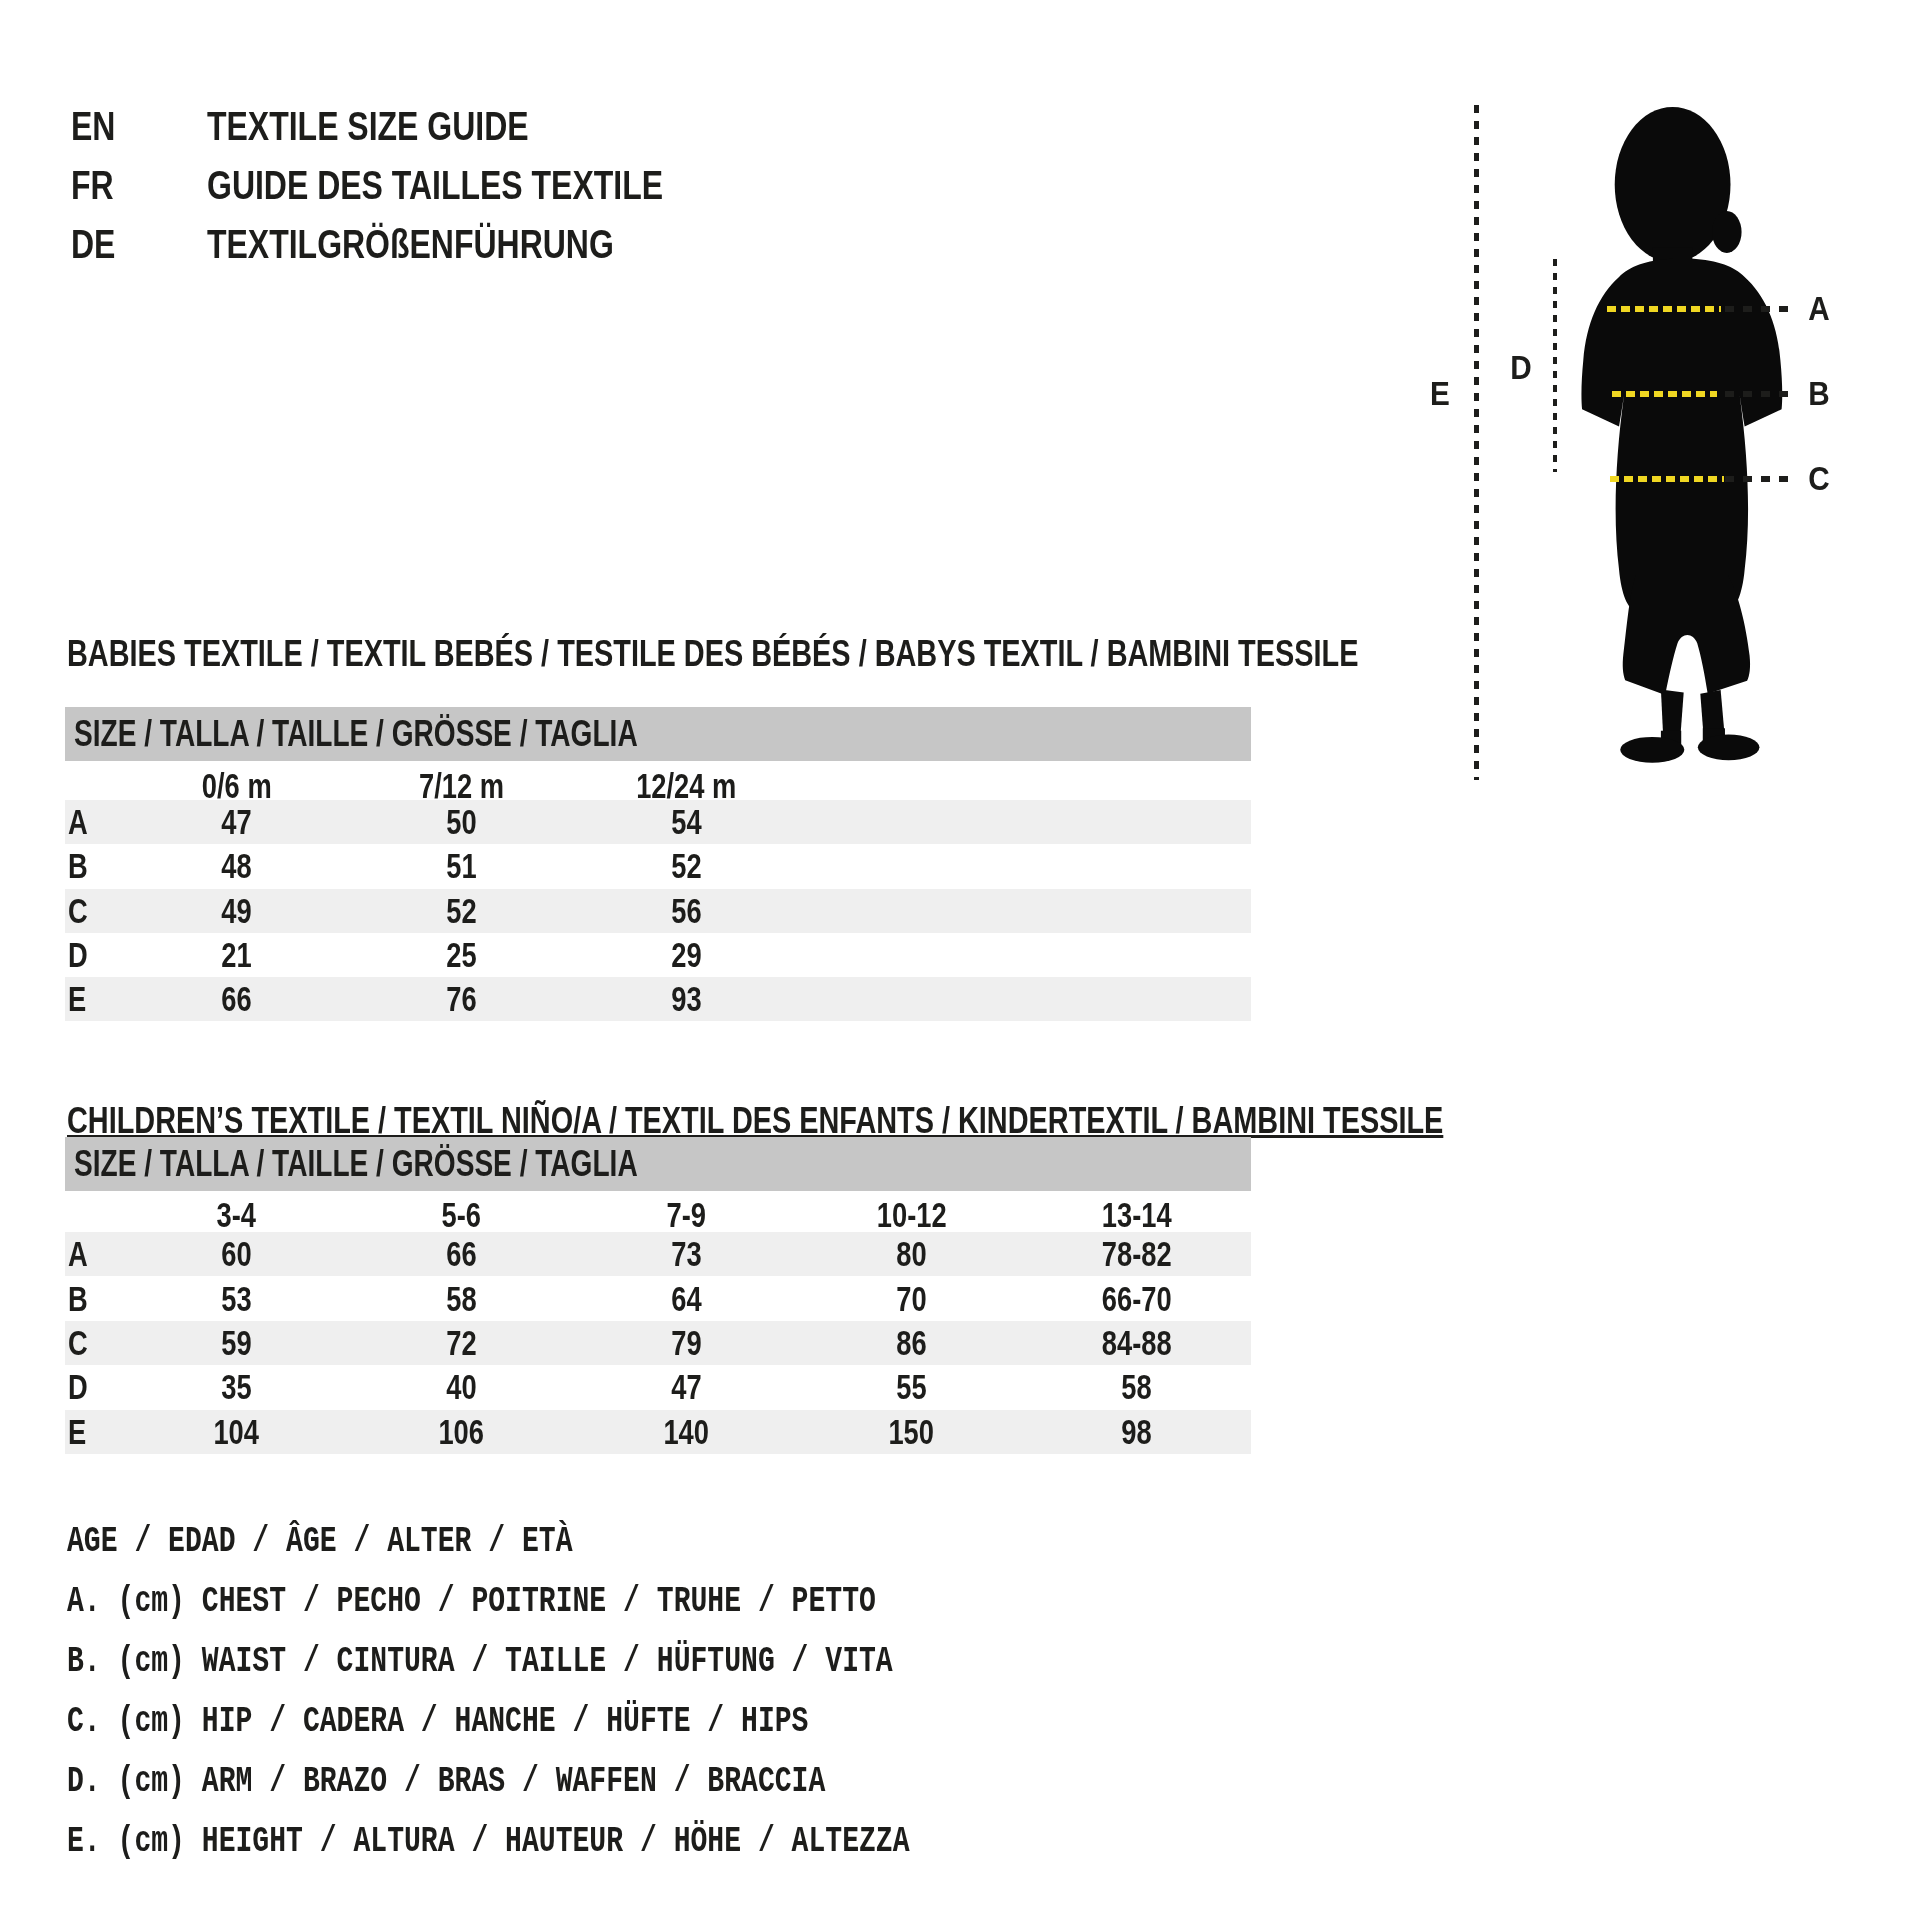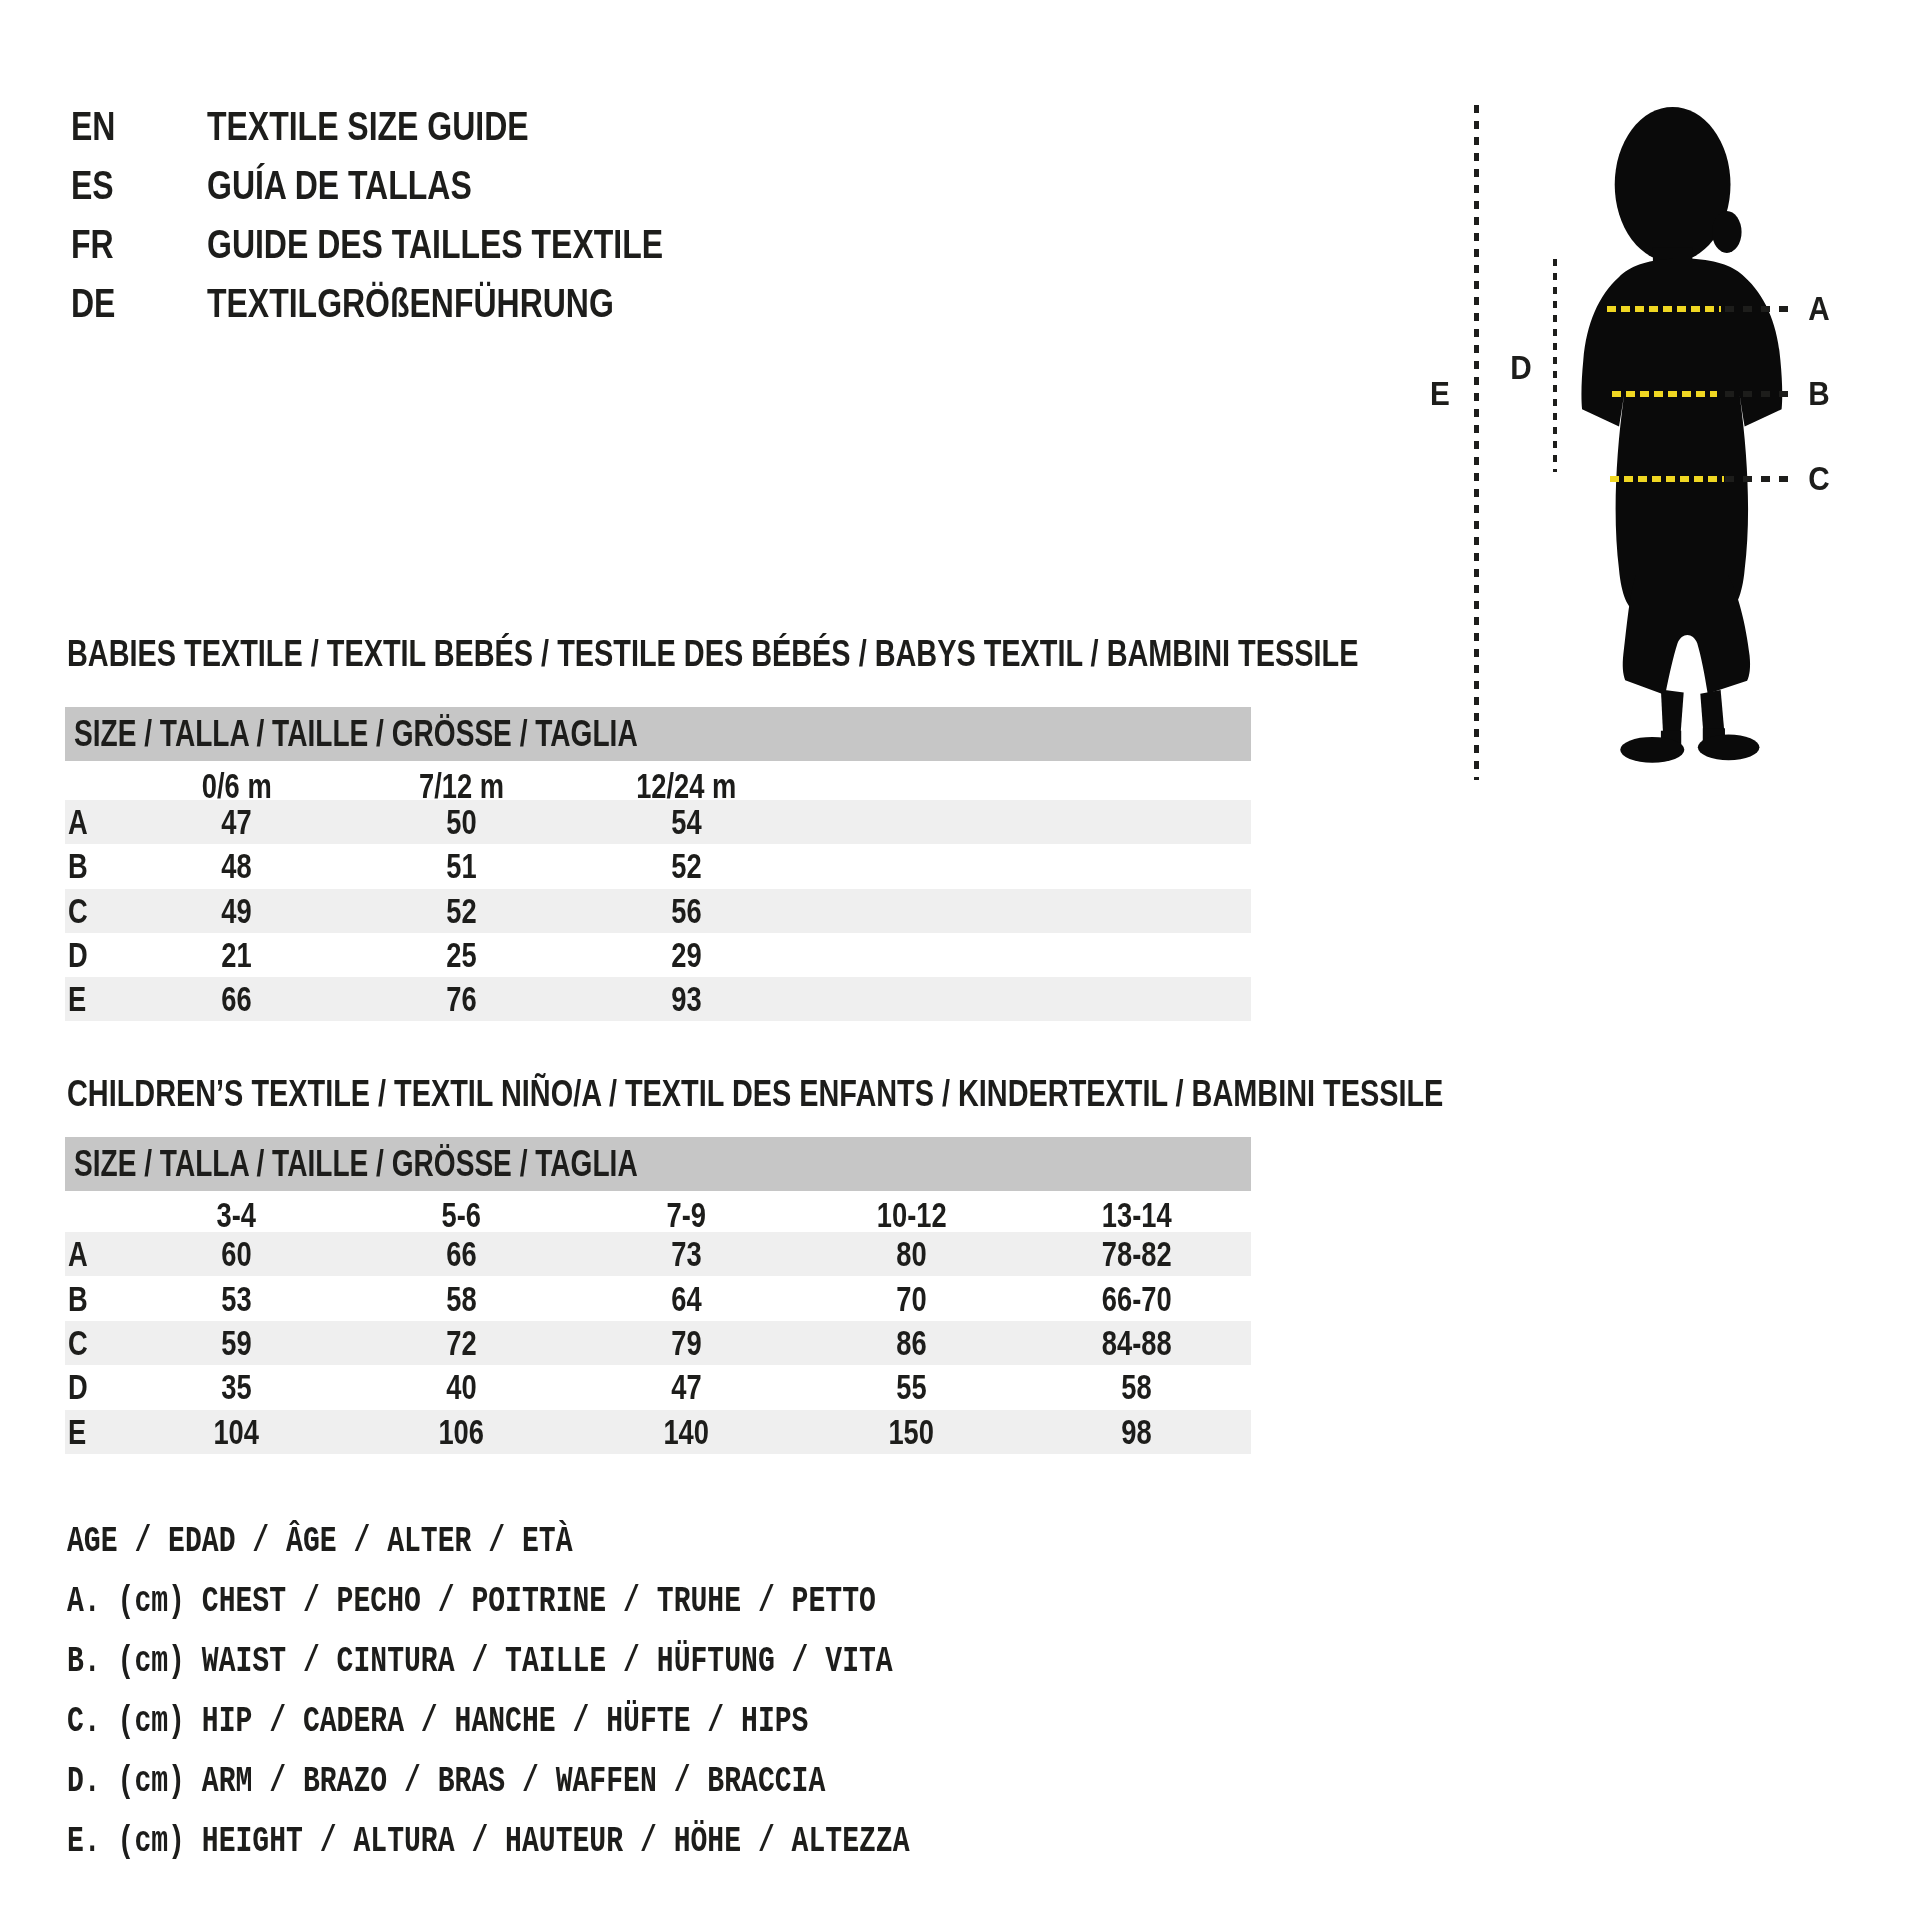"ES" div.lang-row { html: <div> <span><span>ES</span></span> <span>GUÍA DE TALLAS</span> </div> -> none }
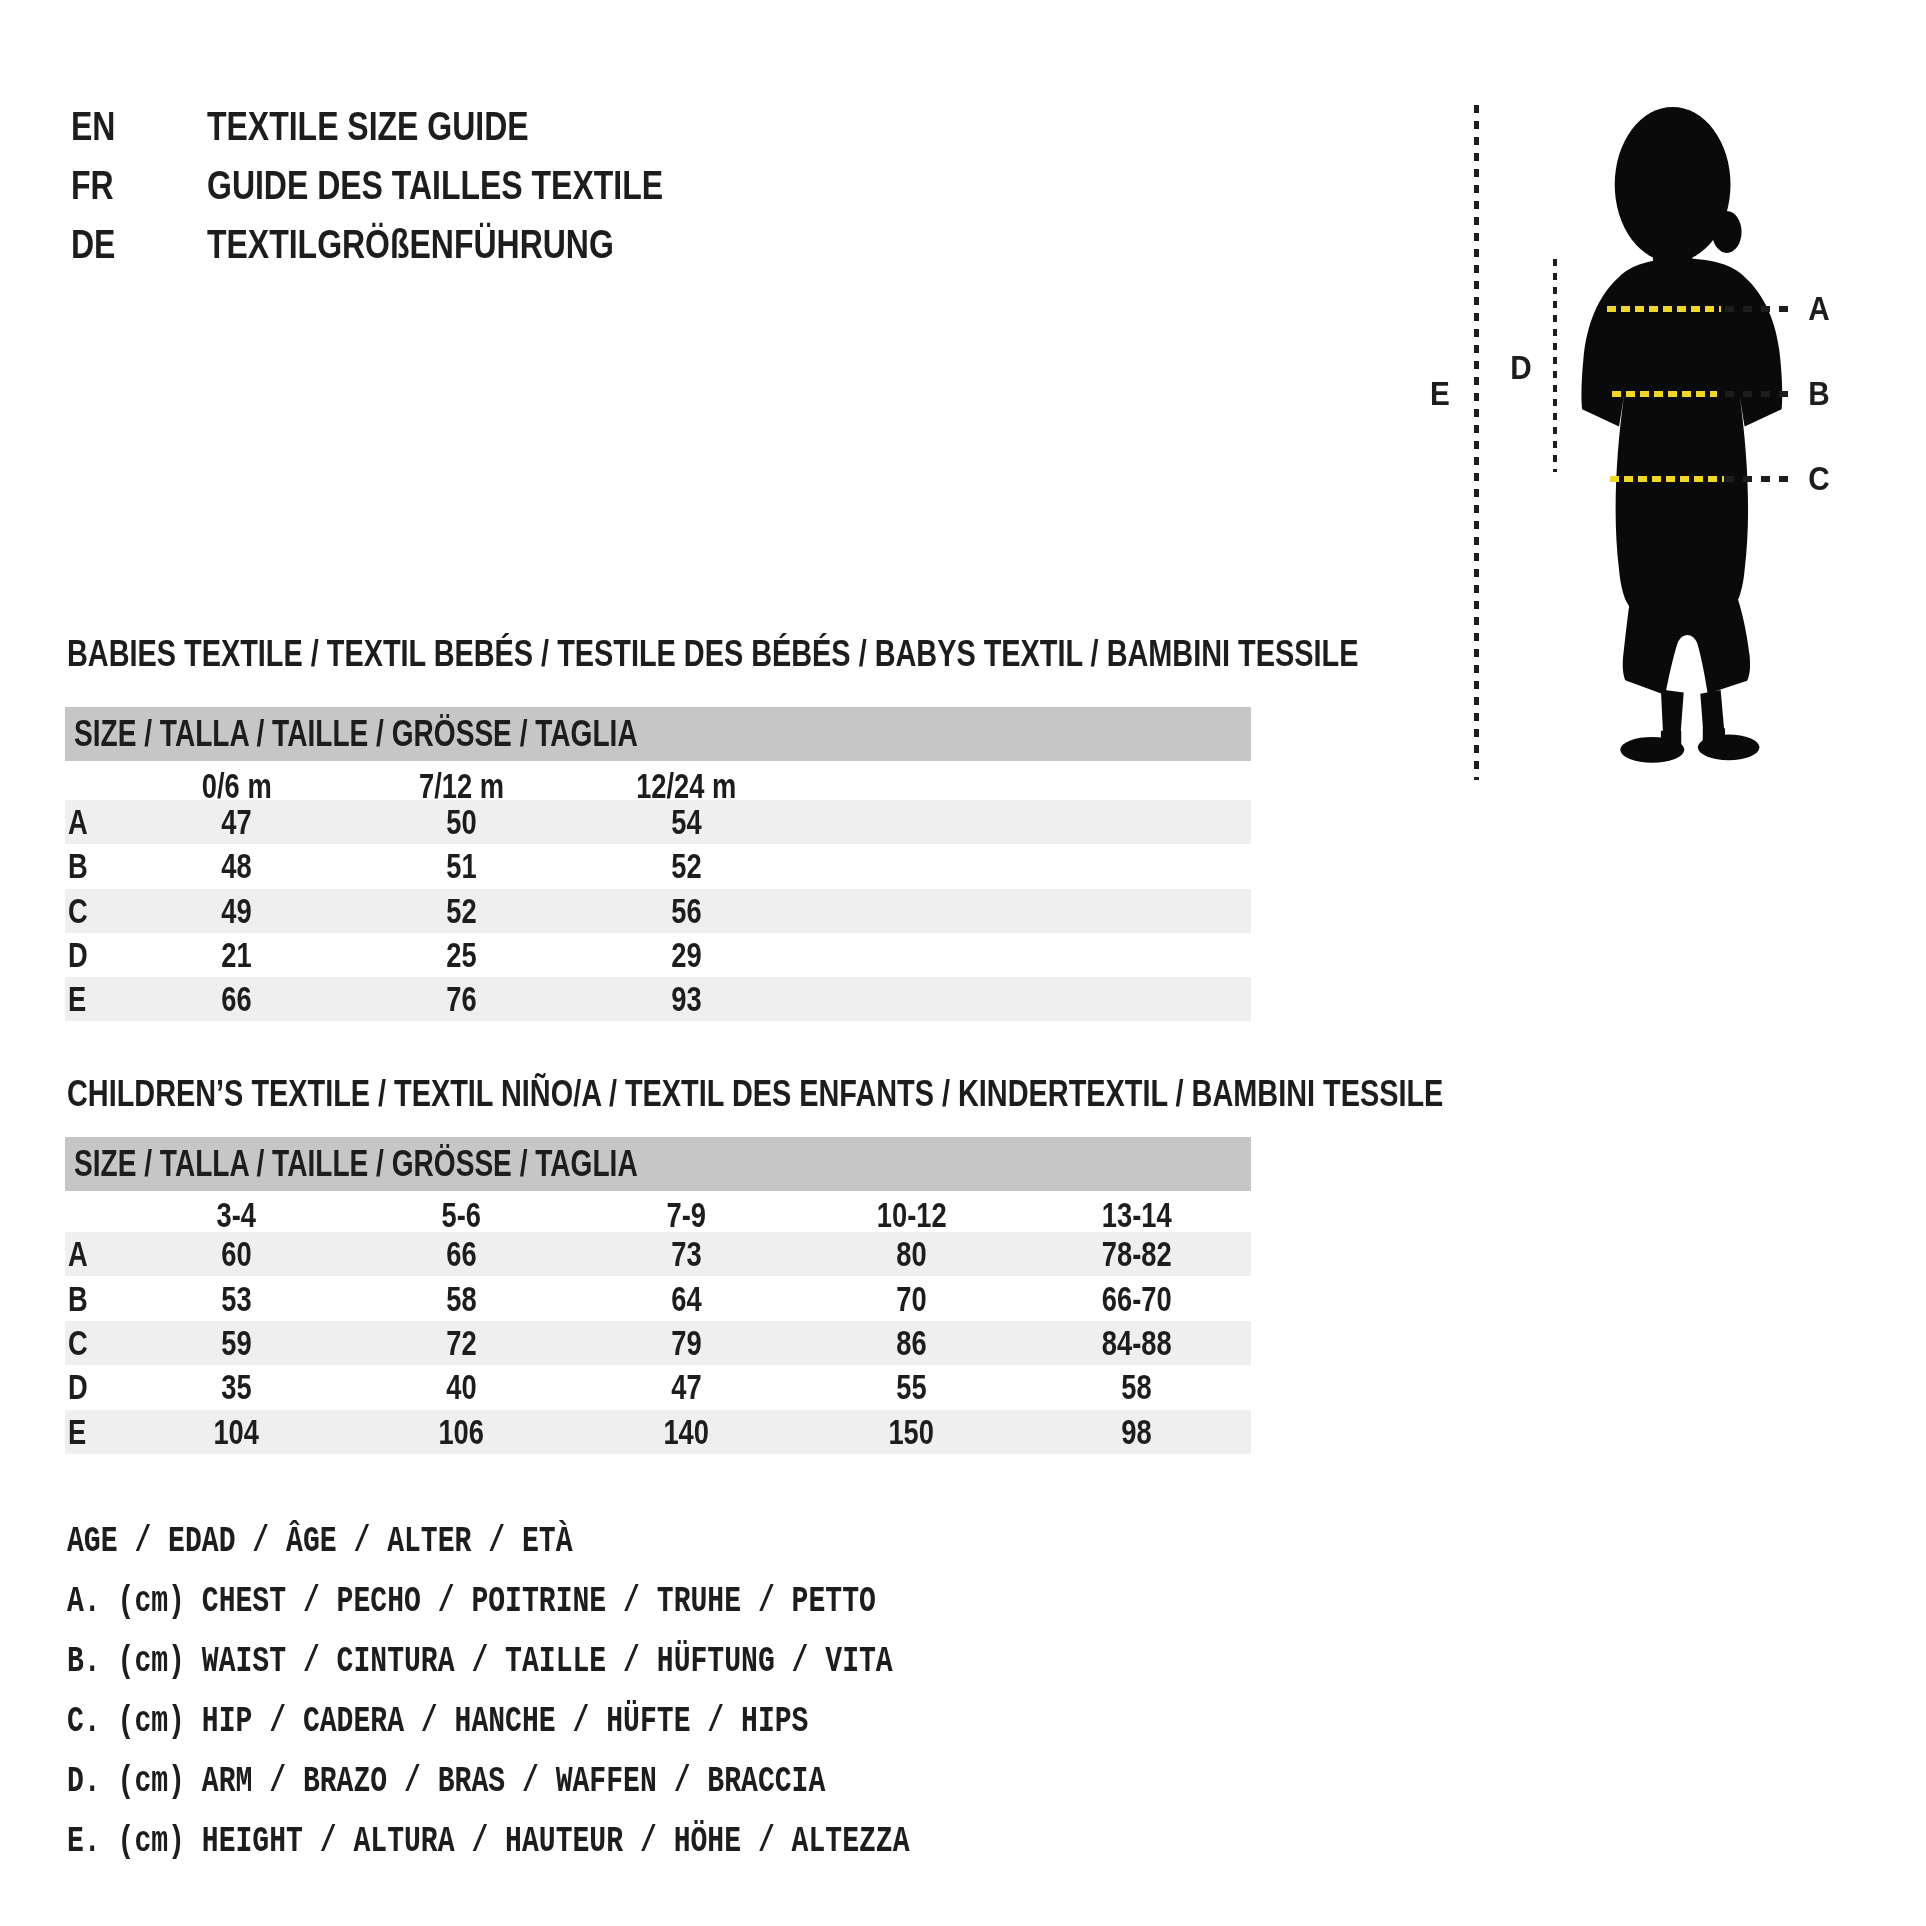"CHILDREN’S TEXTILE / TEXTIL NIÑO/A" div.sec-title { text-decoration: none -> underline; top: 1073px -> 1100px }
